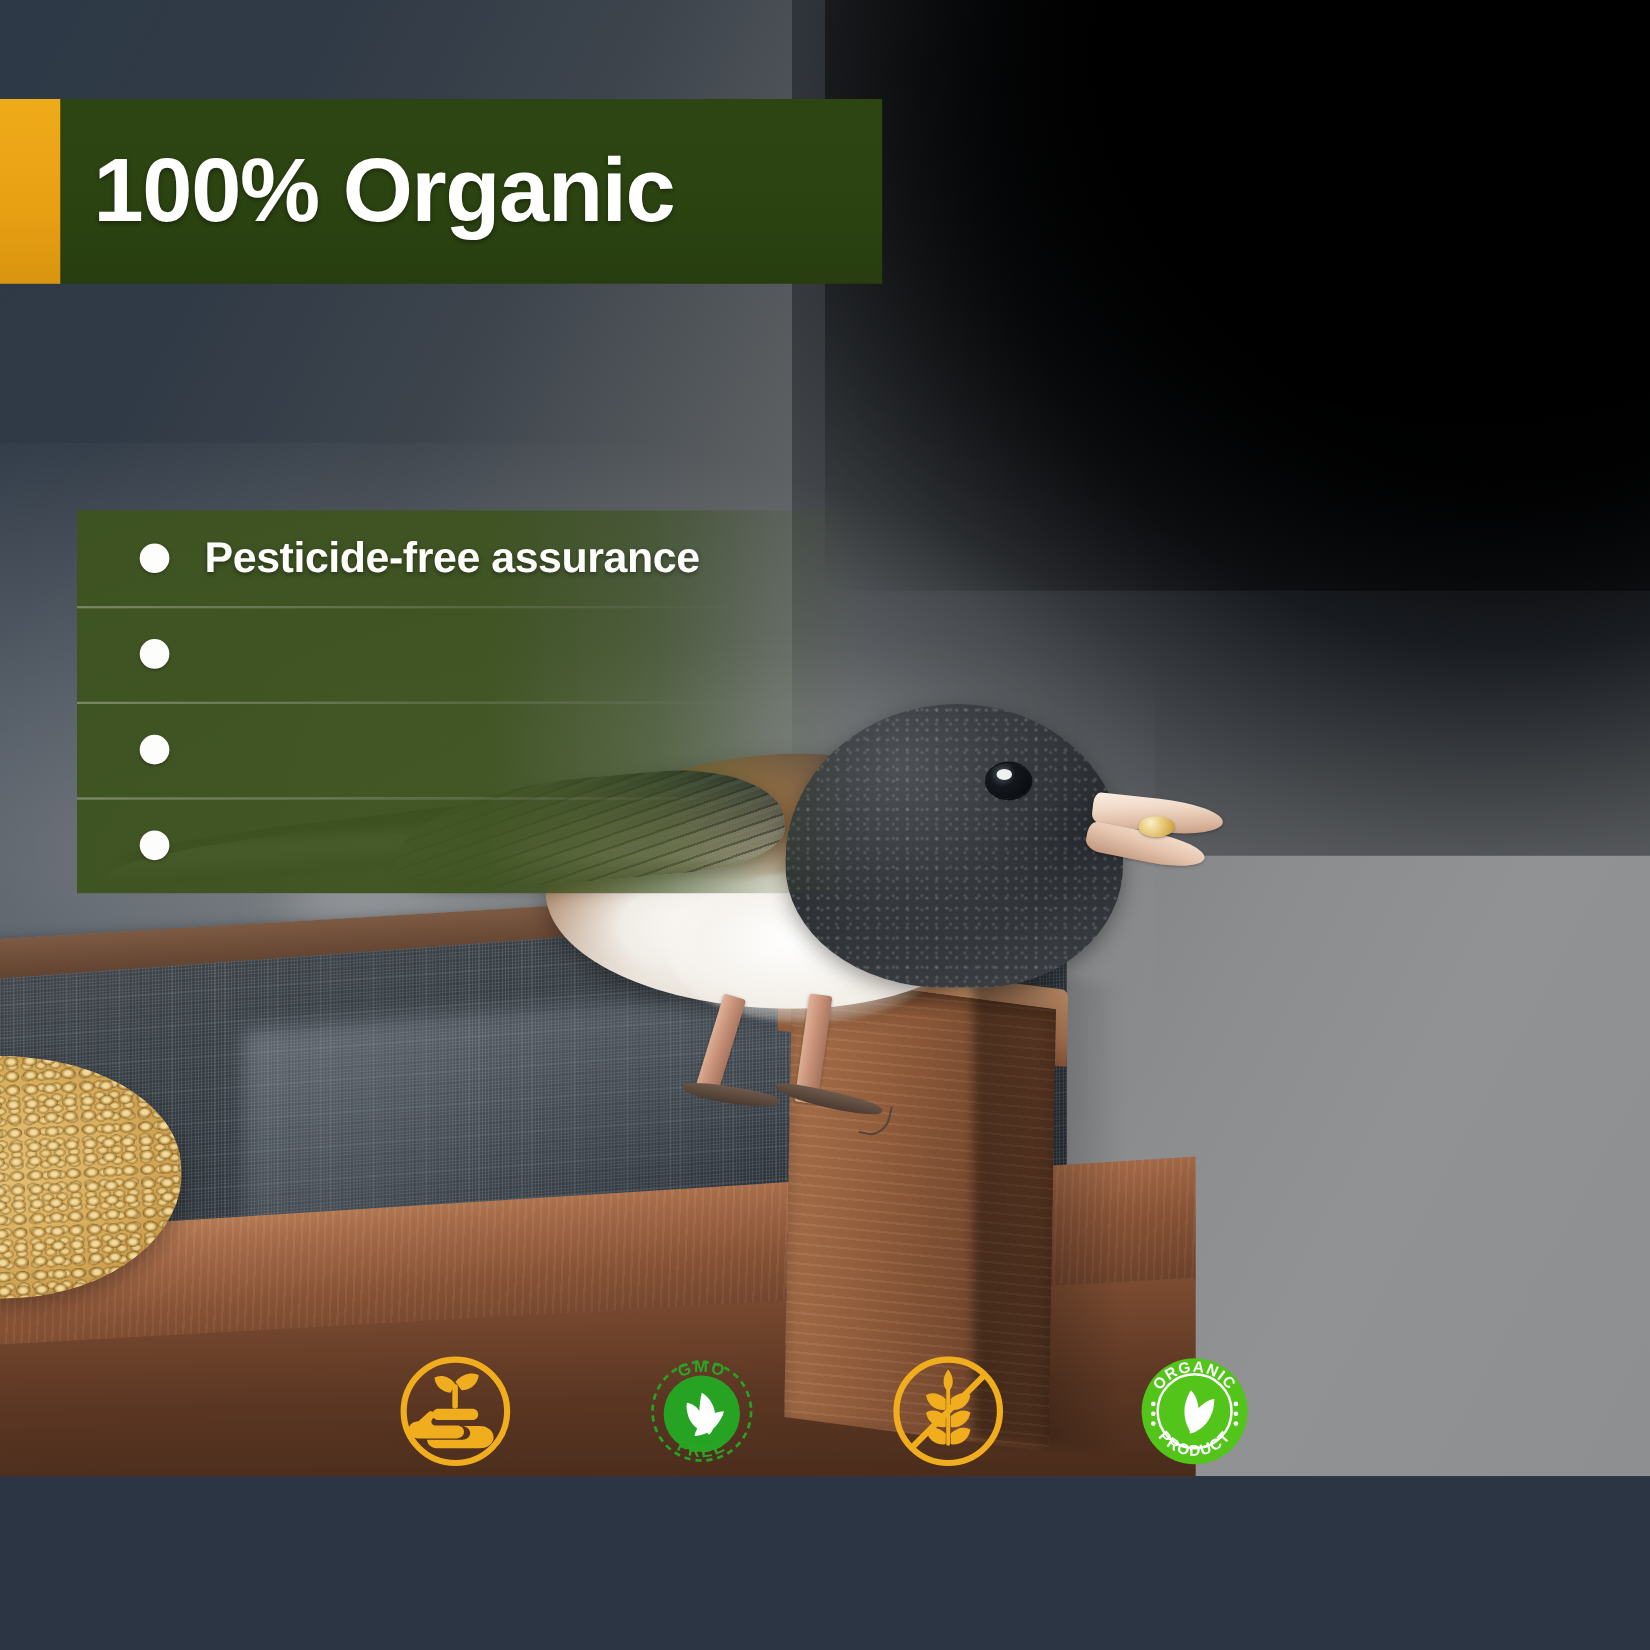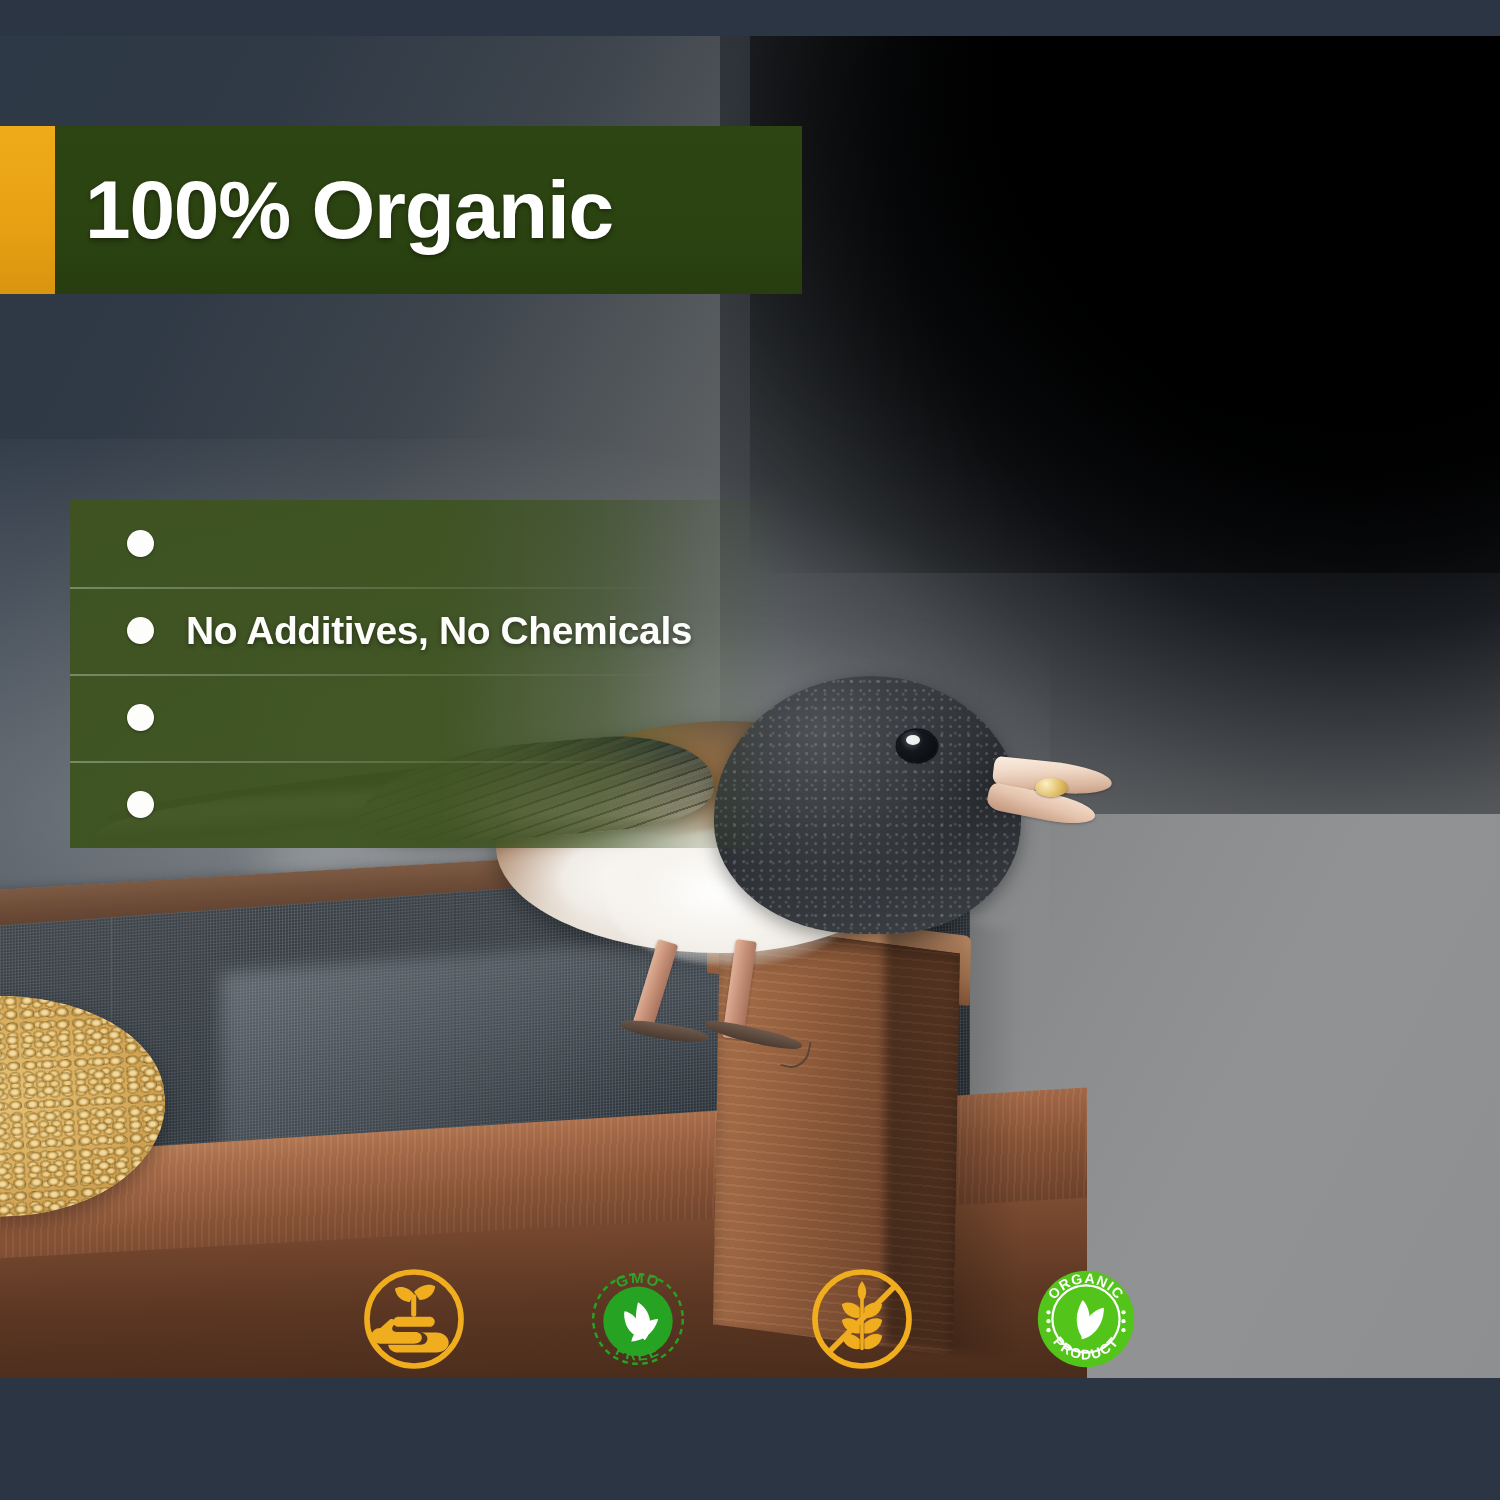"100% Organic" #stage { margin-top: 36px -> none }
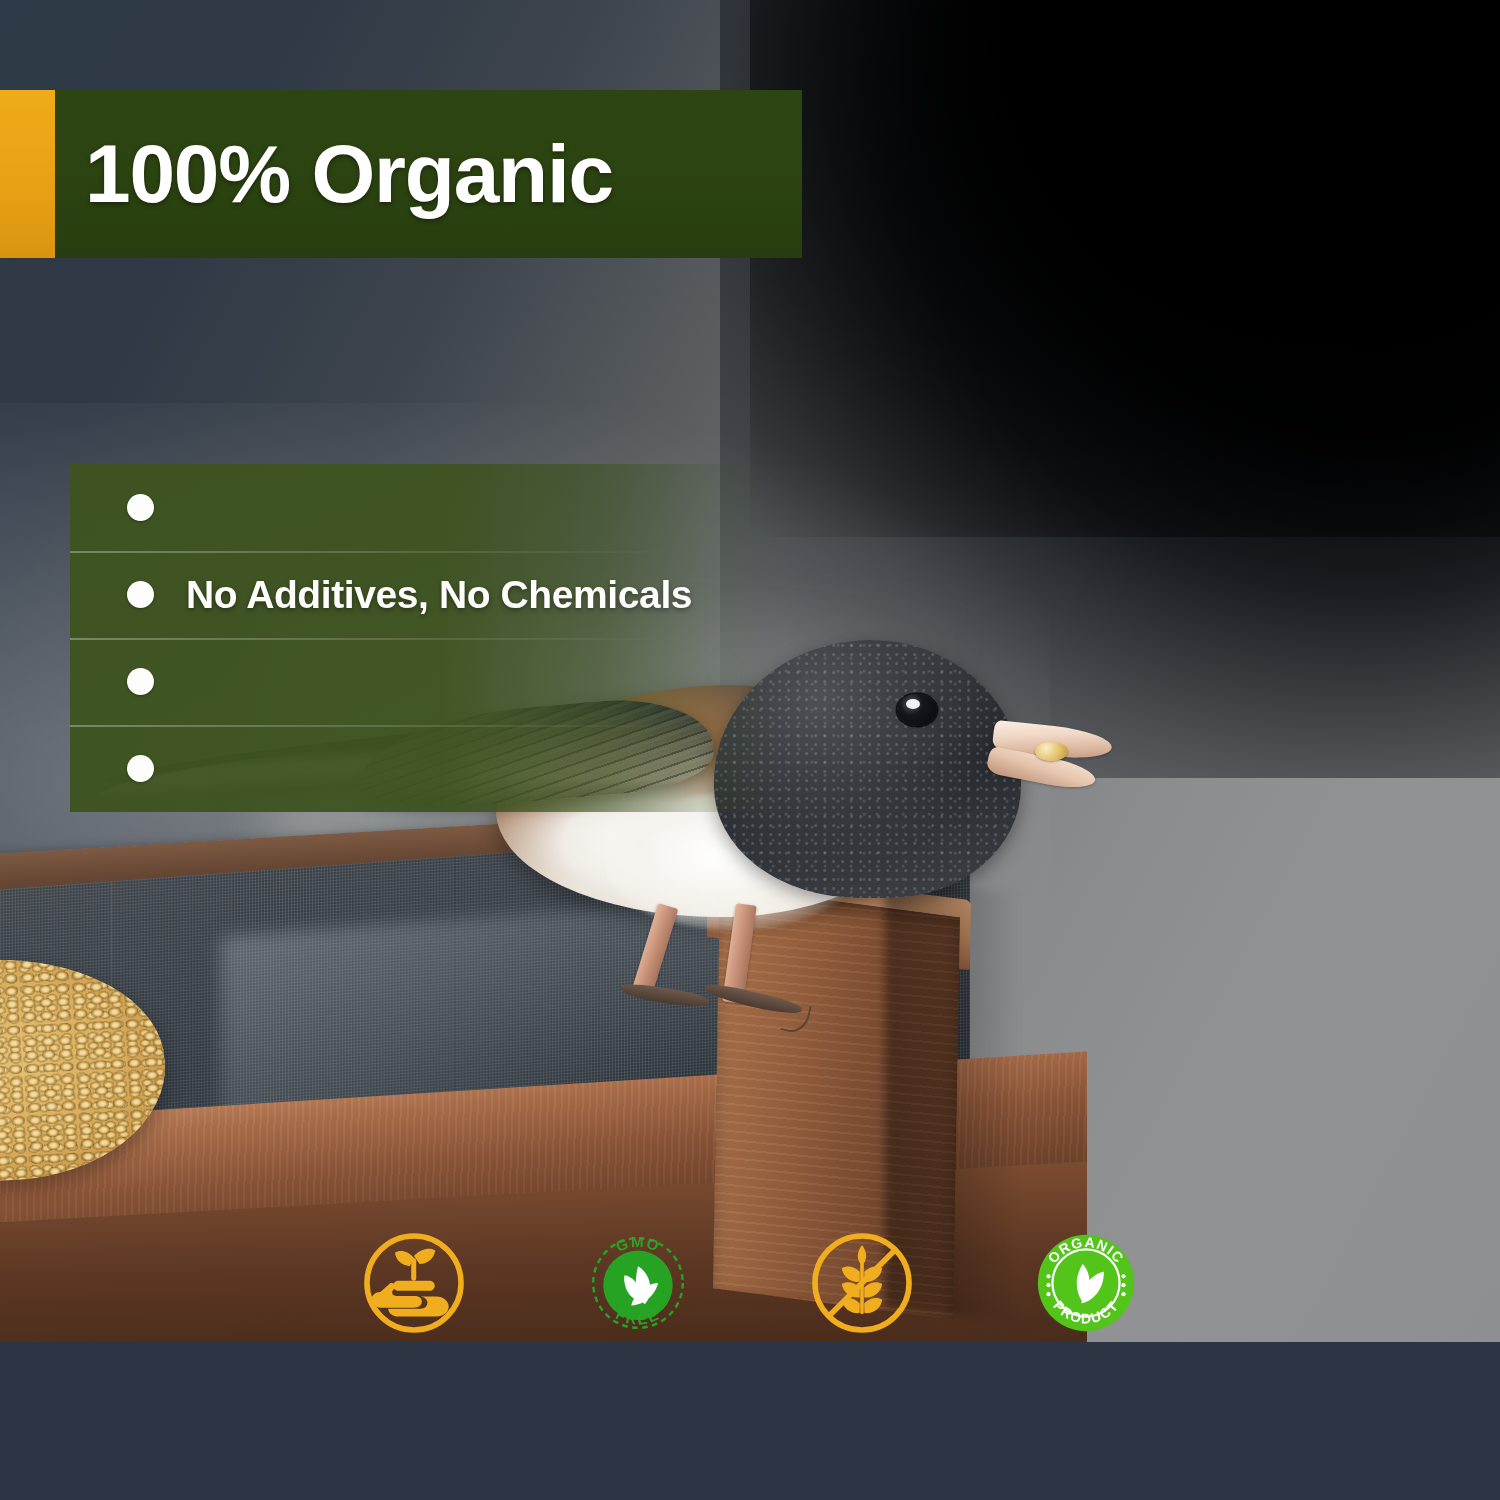"Pesticide-free assurance" span.bullet-text { html: none -> <span>Pesticide-free assurance</span> }
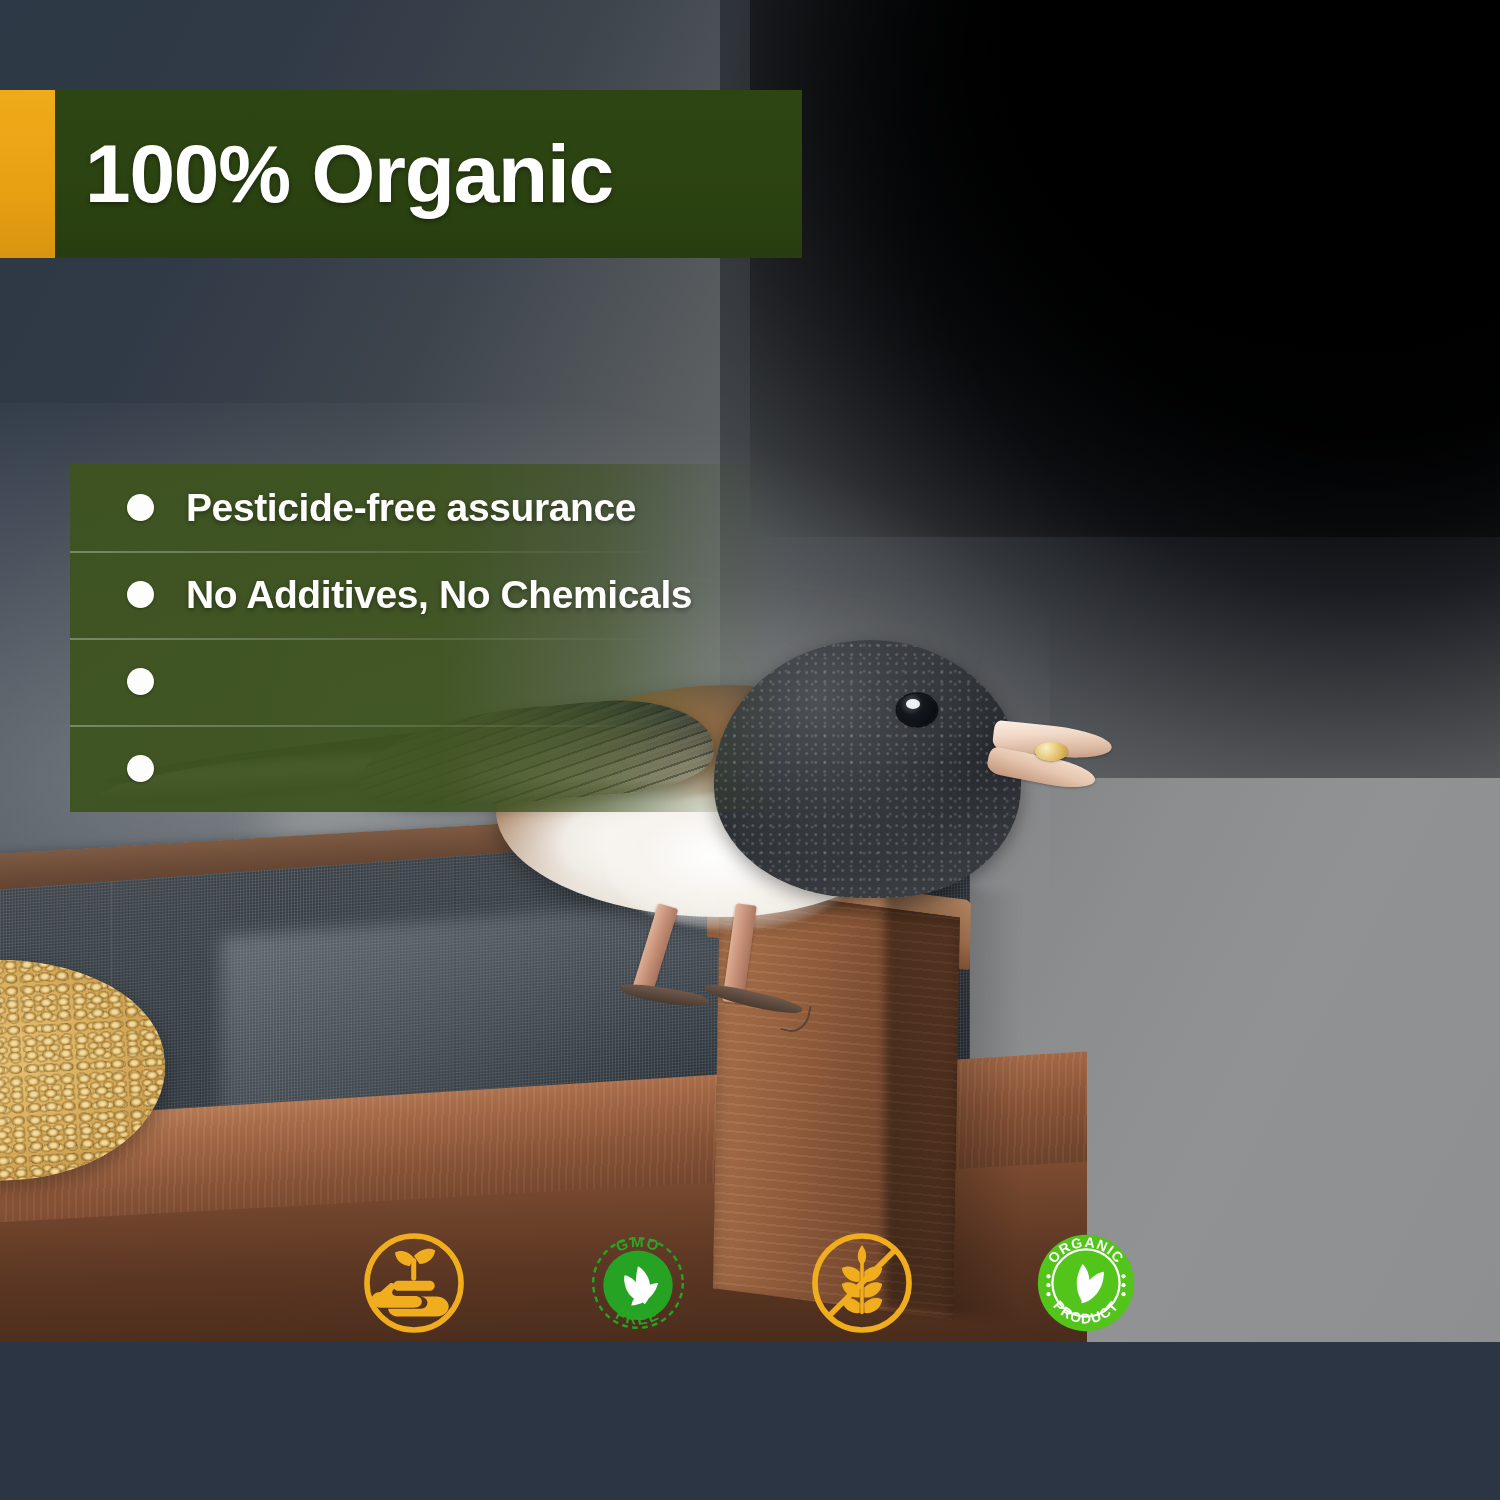"No Additives, No Chemicals" span.bullet-text { html: <span>No Additives, No Chemicals</span> -> none }
